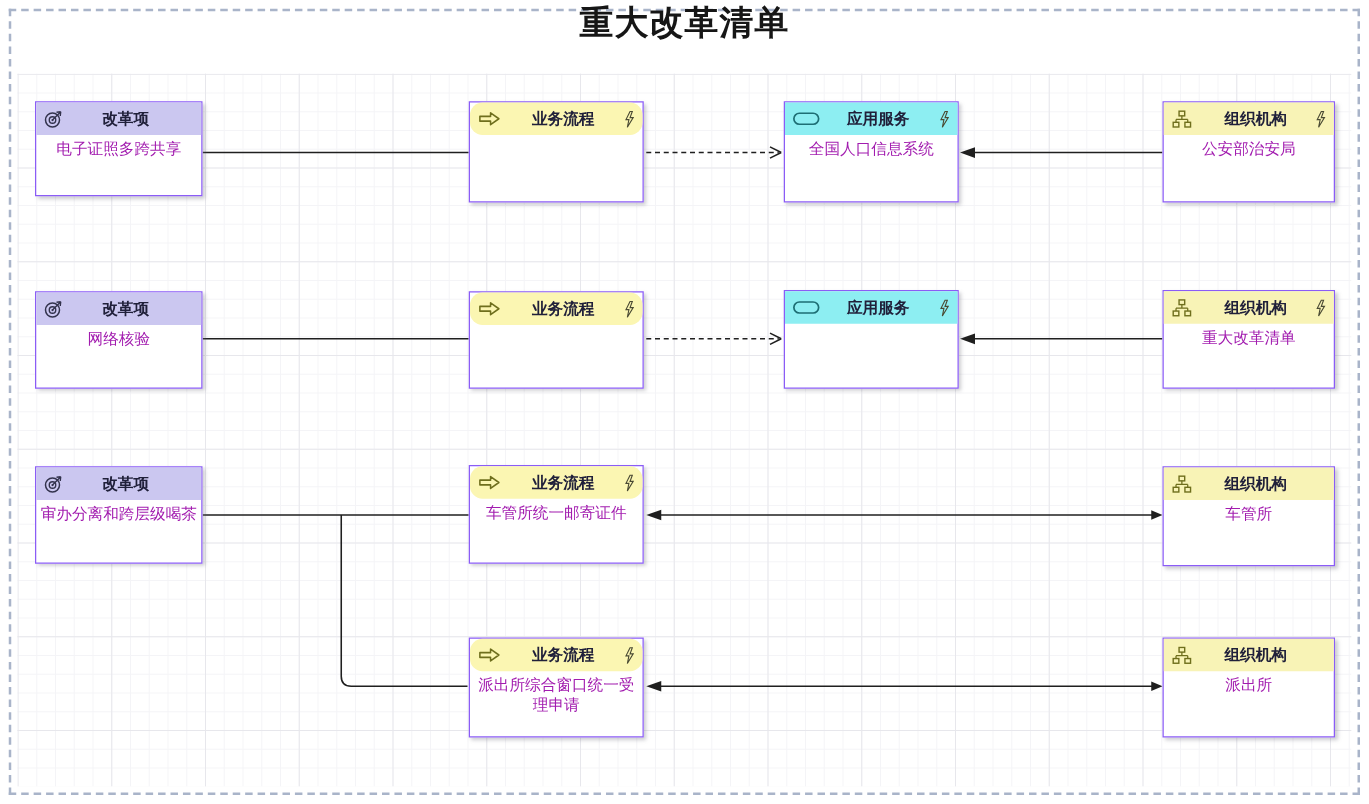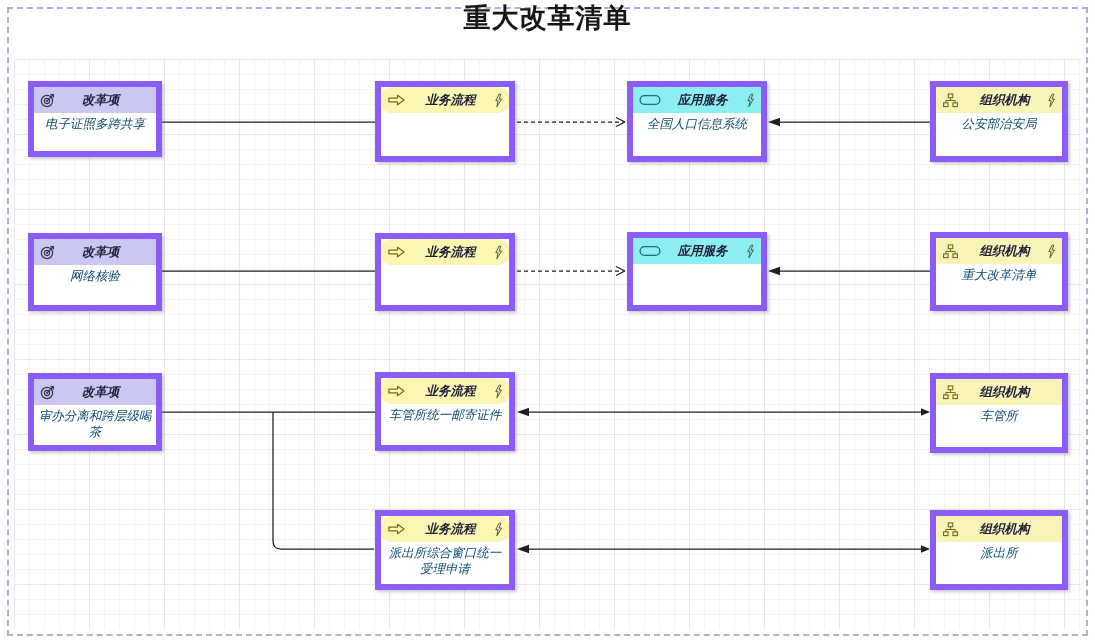"改革项" .node { border: 6px solid #8b5cf6 -> 1px solid #8b5cf6; font-style: italic -> none }
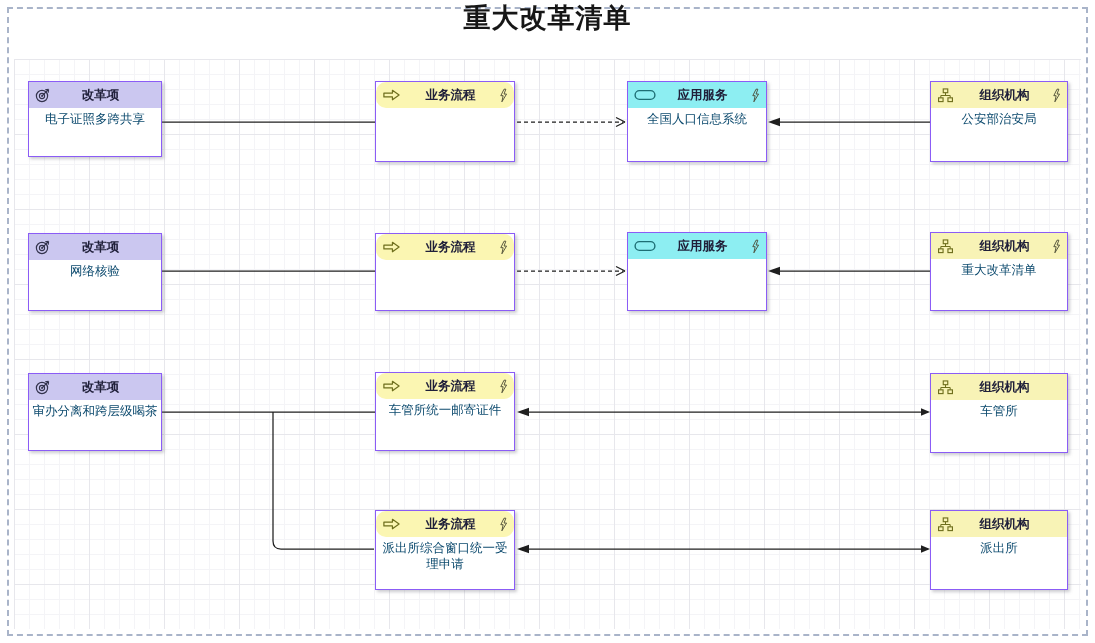"电子证照多跨共享" .nbody { color: #0c4a6e -> #a21caf }
